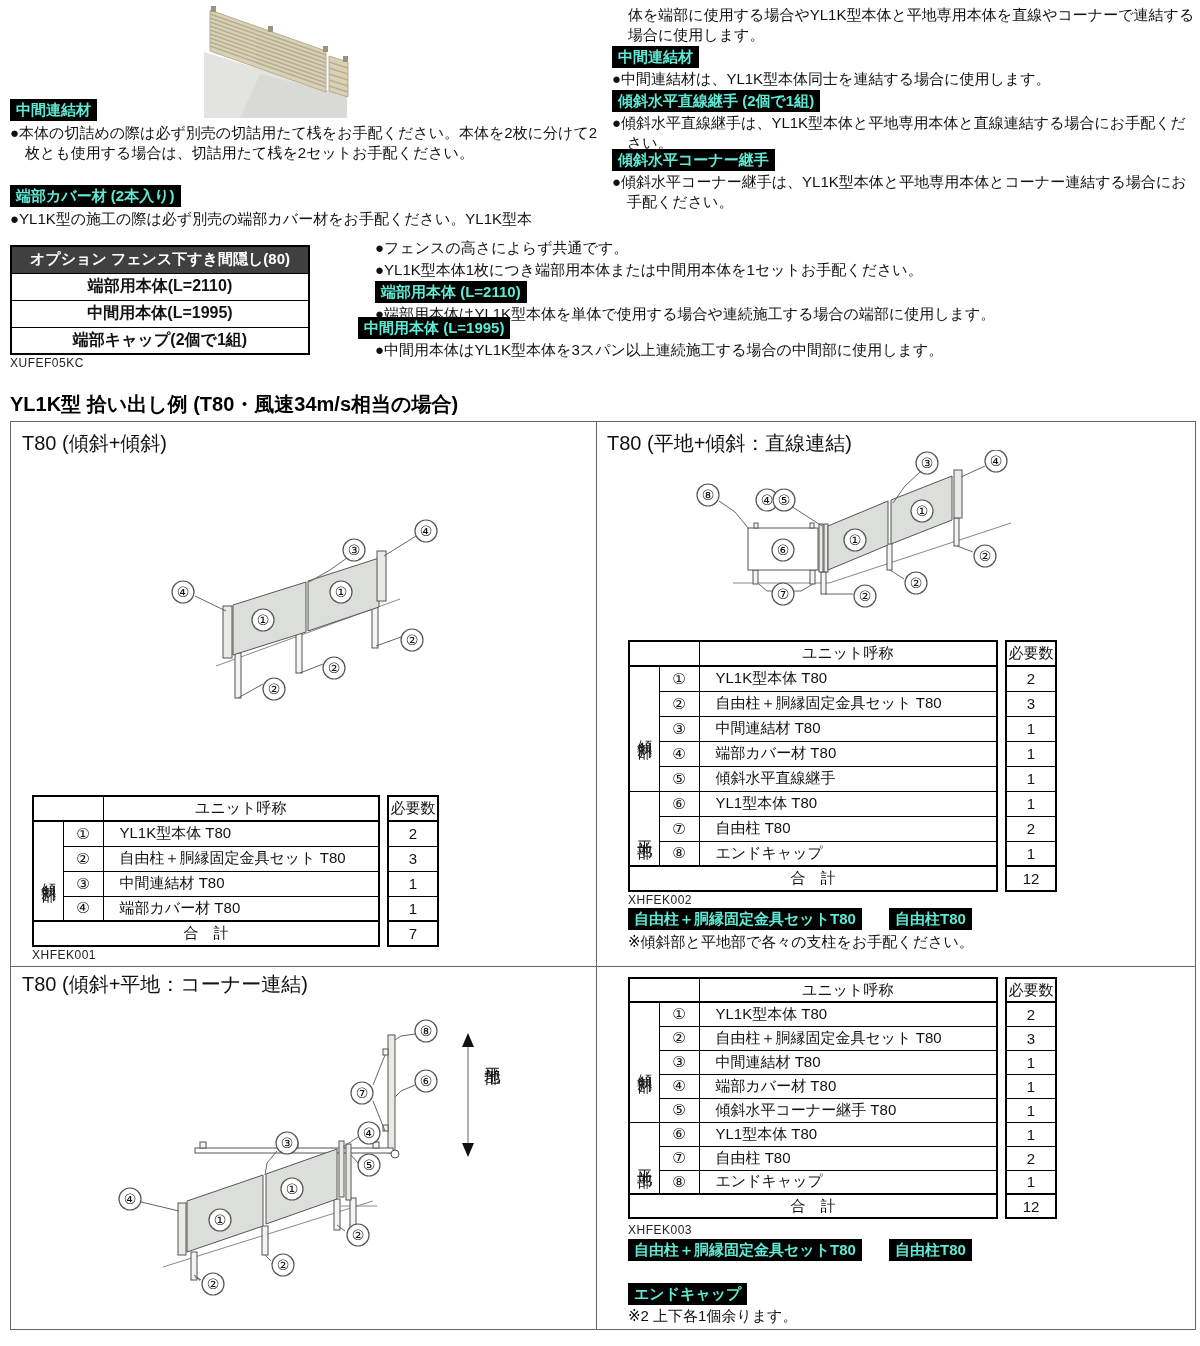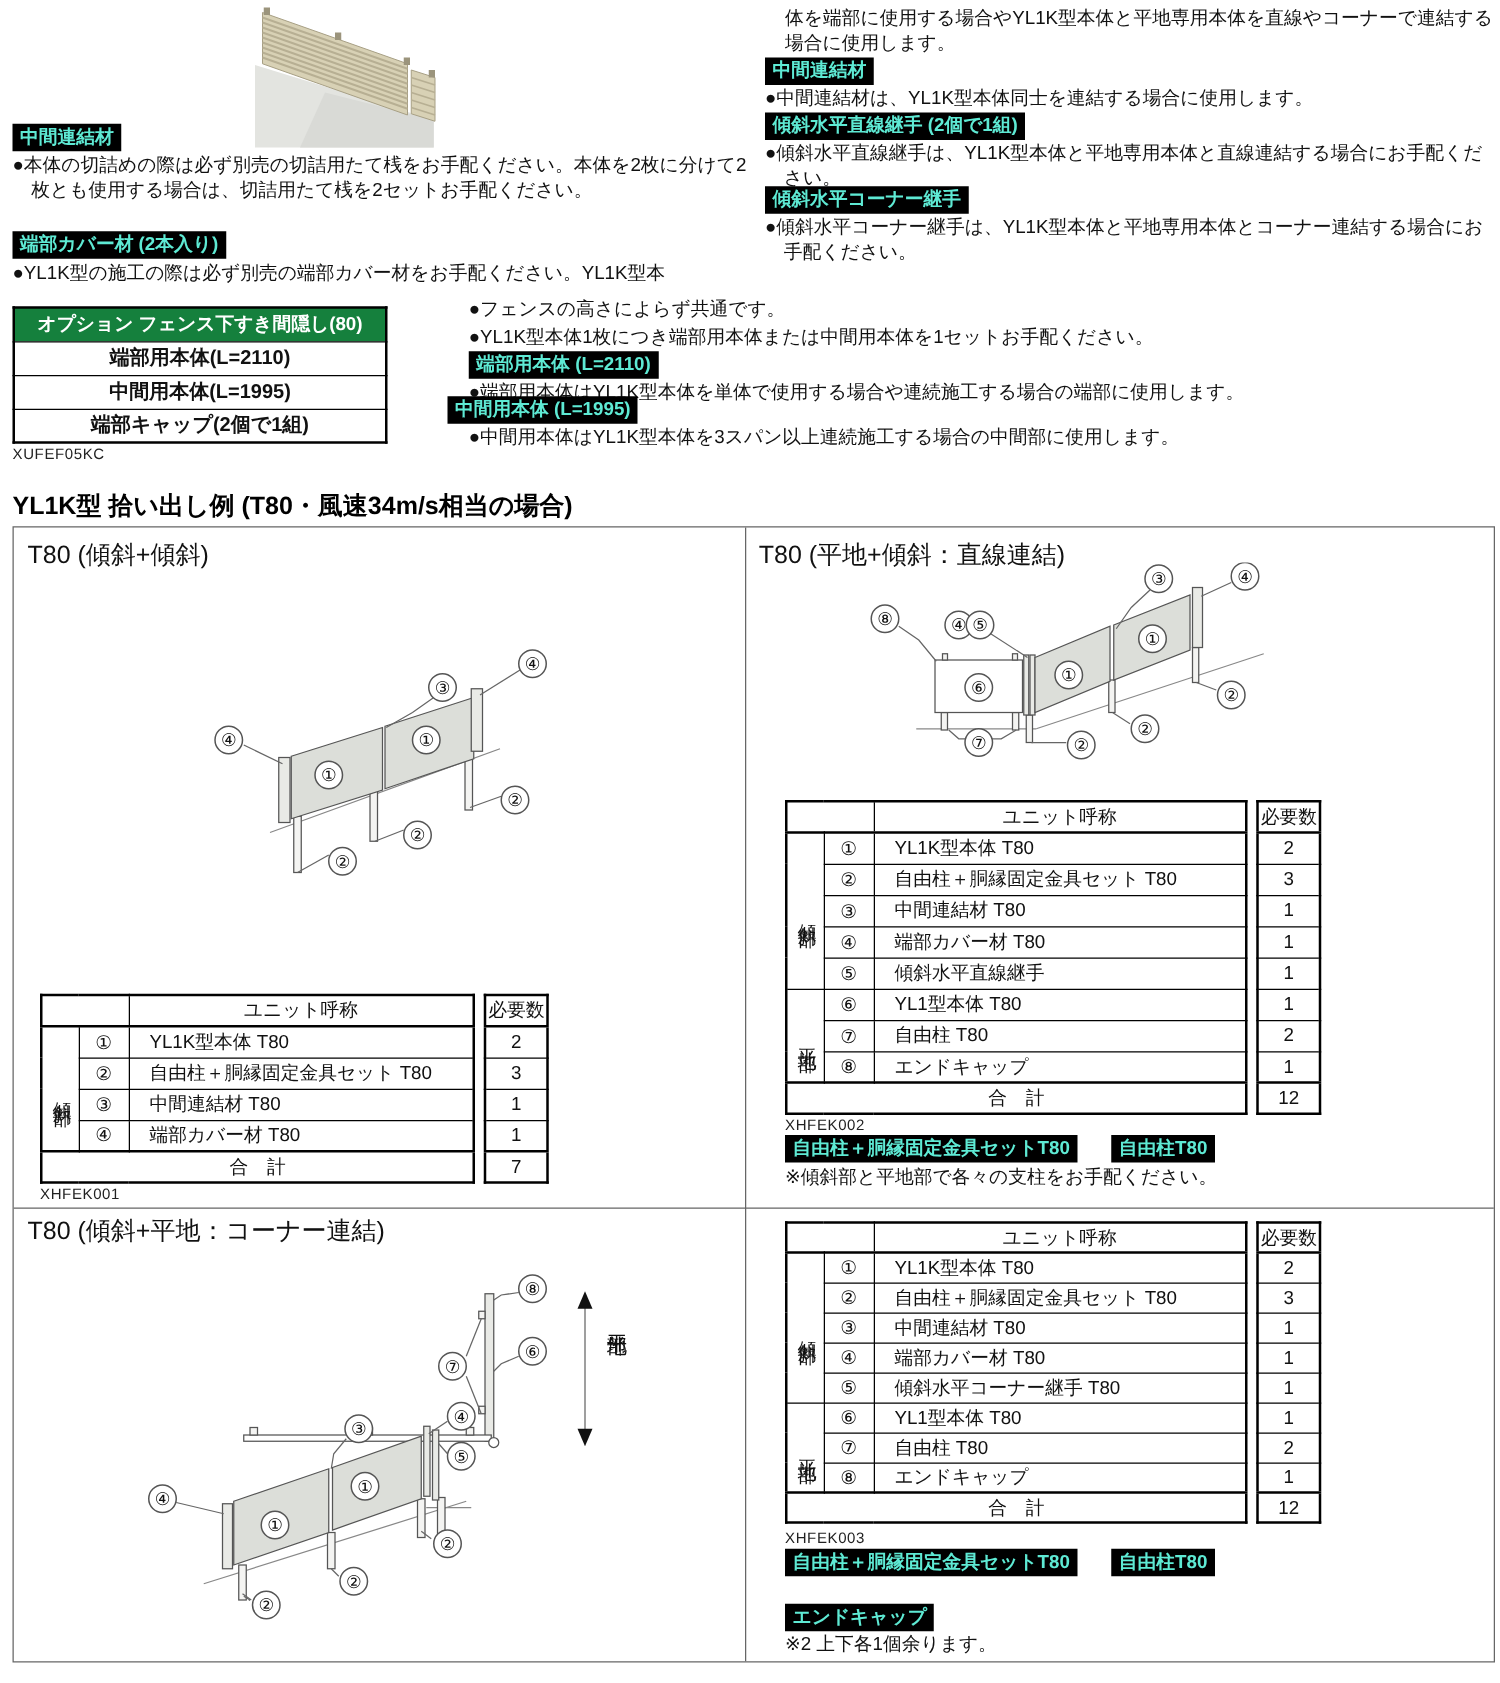"オプション フェンス下すき間隠し(80)" .opt-table .opt-header { background: #15803d -> #404040 }
